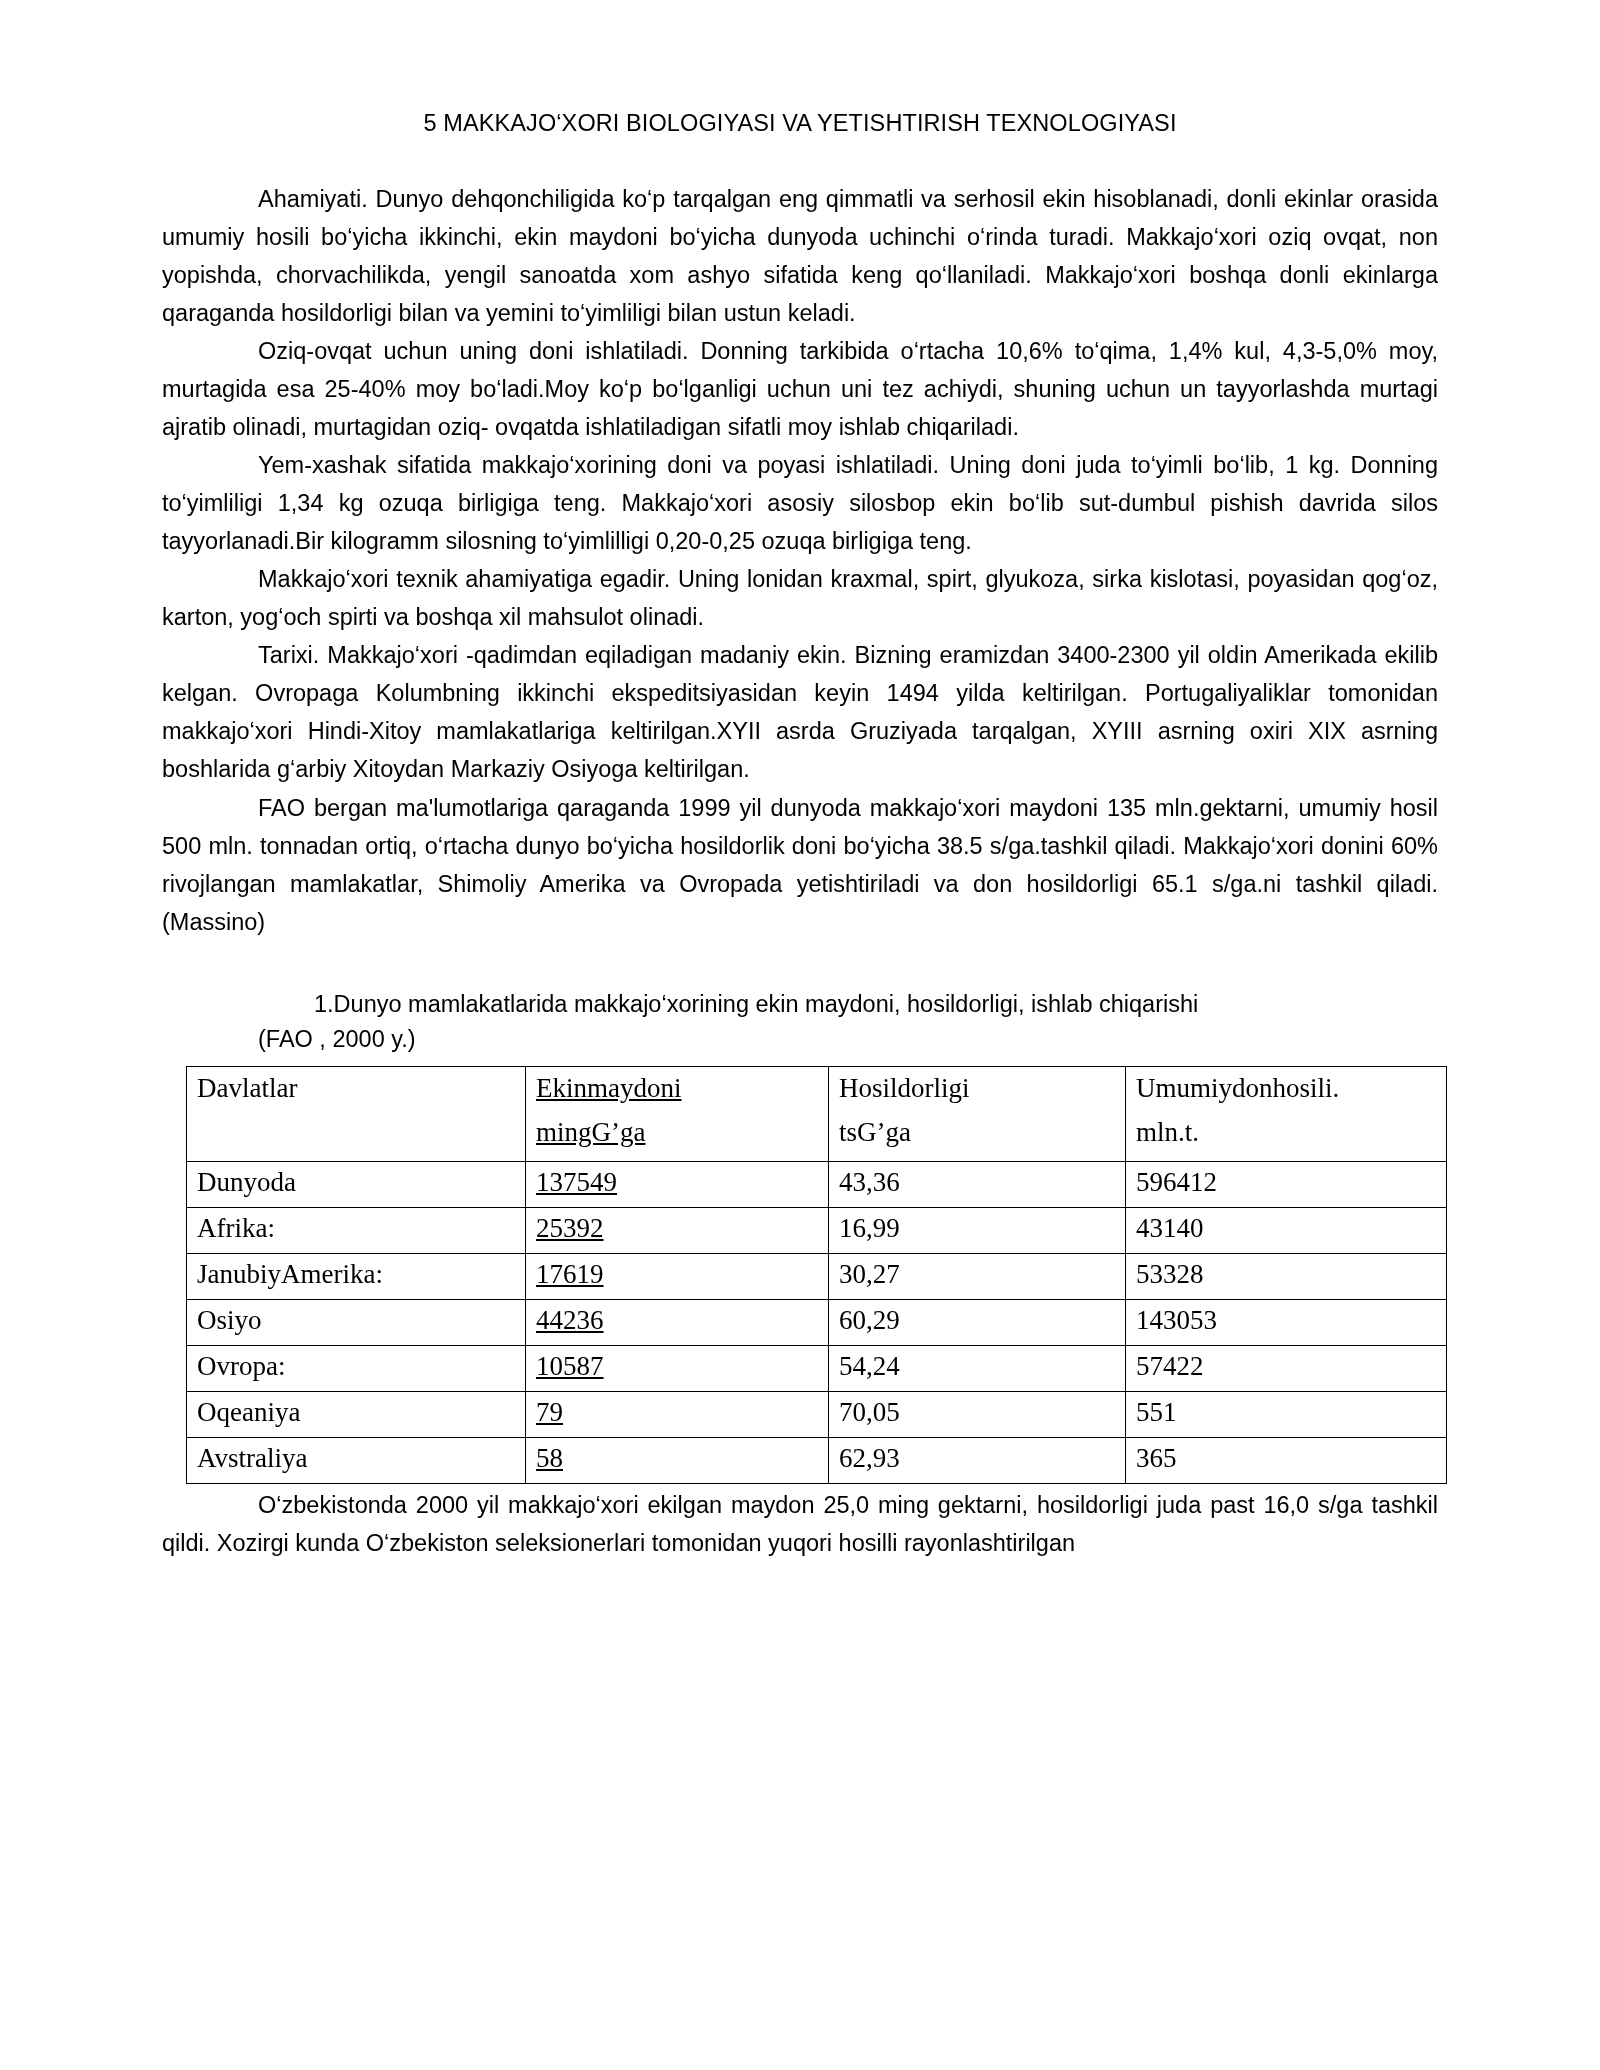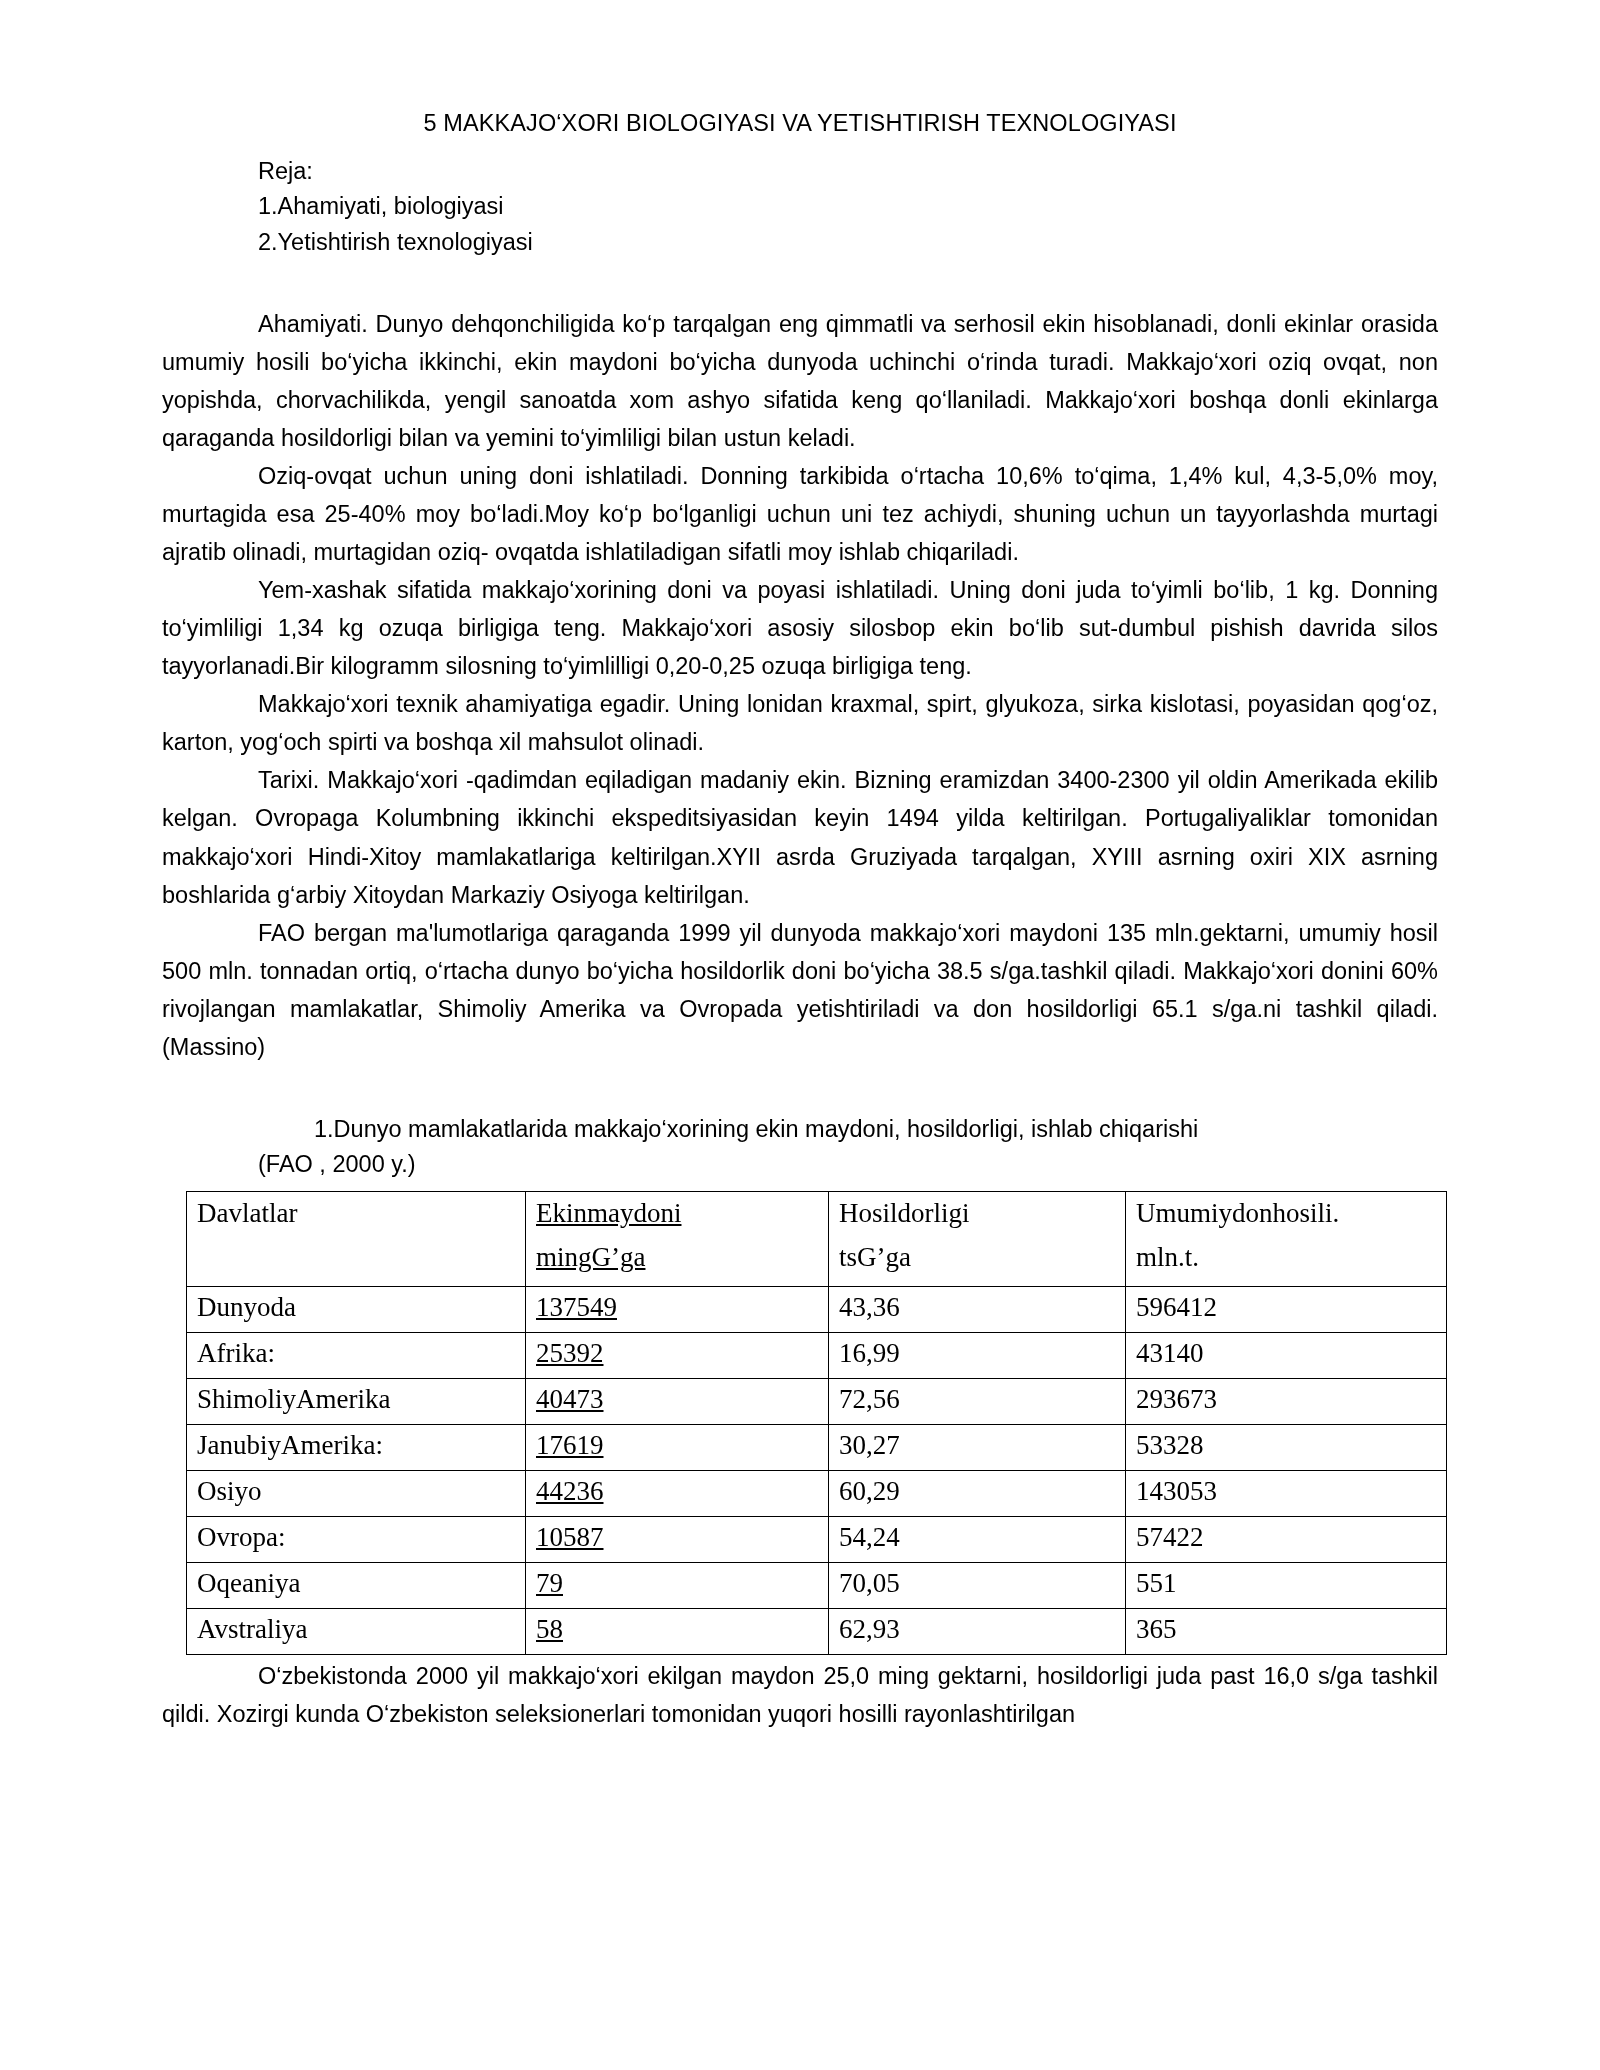"Reja:" div.plan-block { html: <div> <div>Reja:</div> <div>1.Ahamiyati, biologiyasi</div> <div>2.Yetishtirish texnologiyasi</div> </div> -> none }
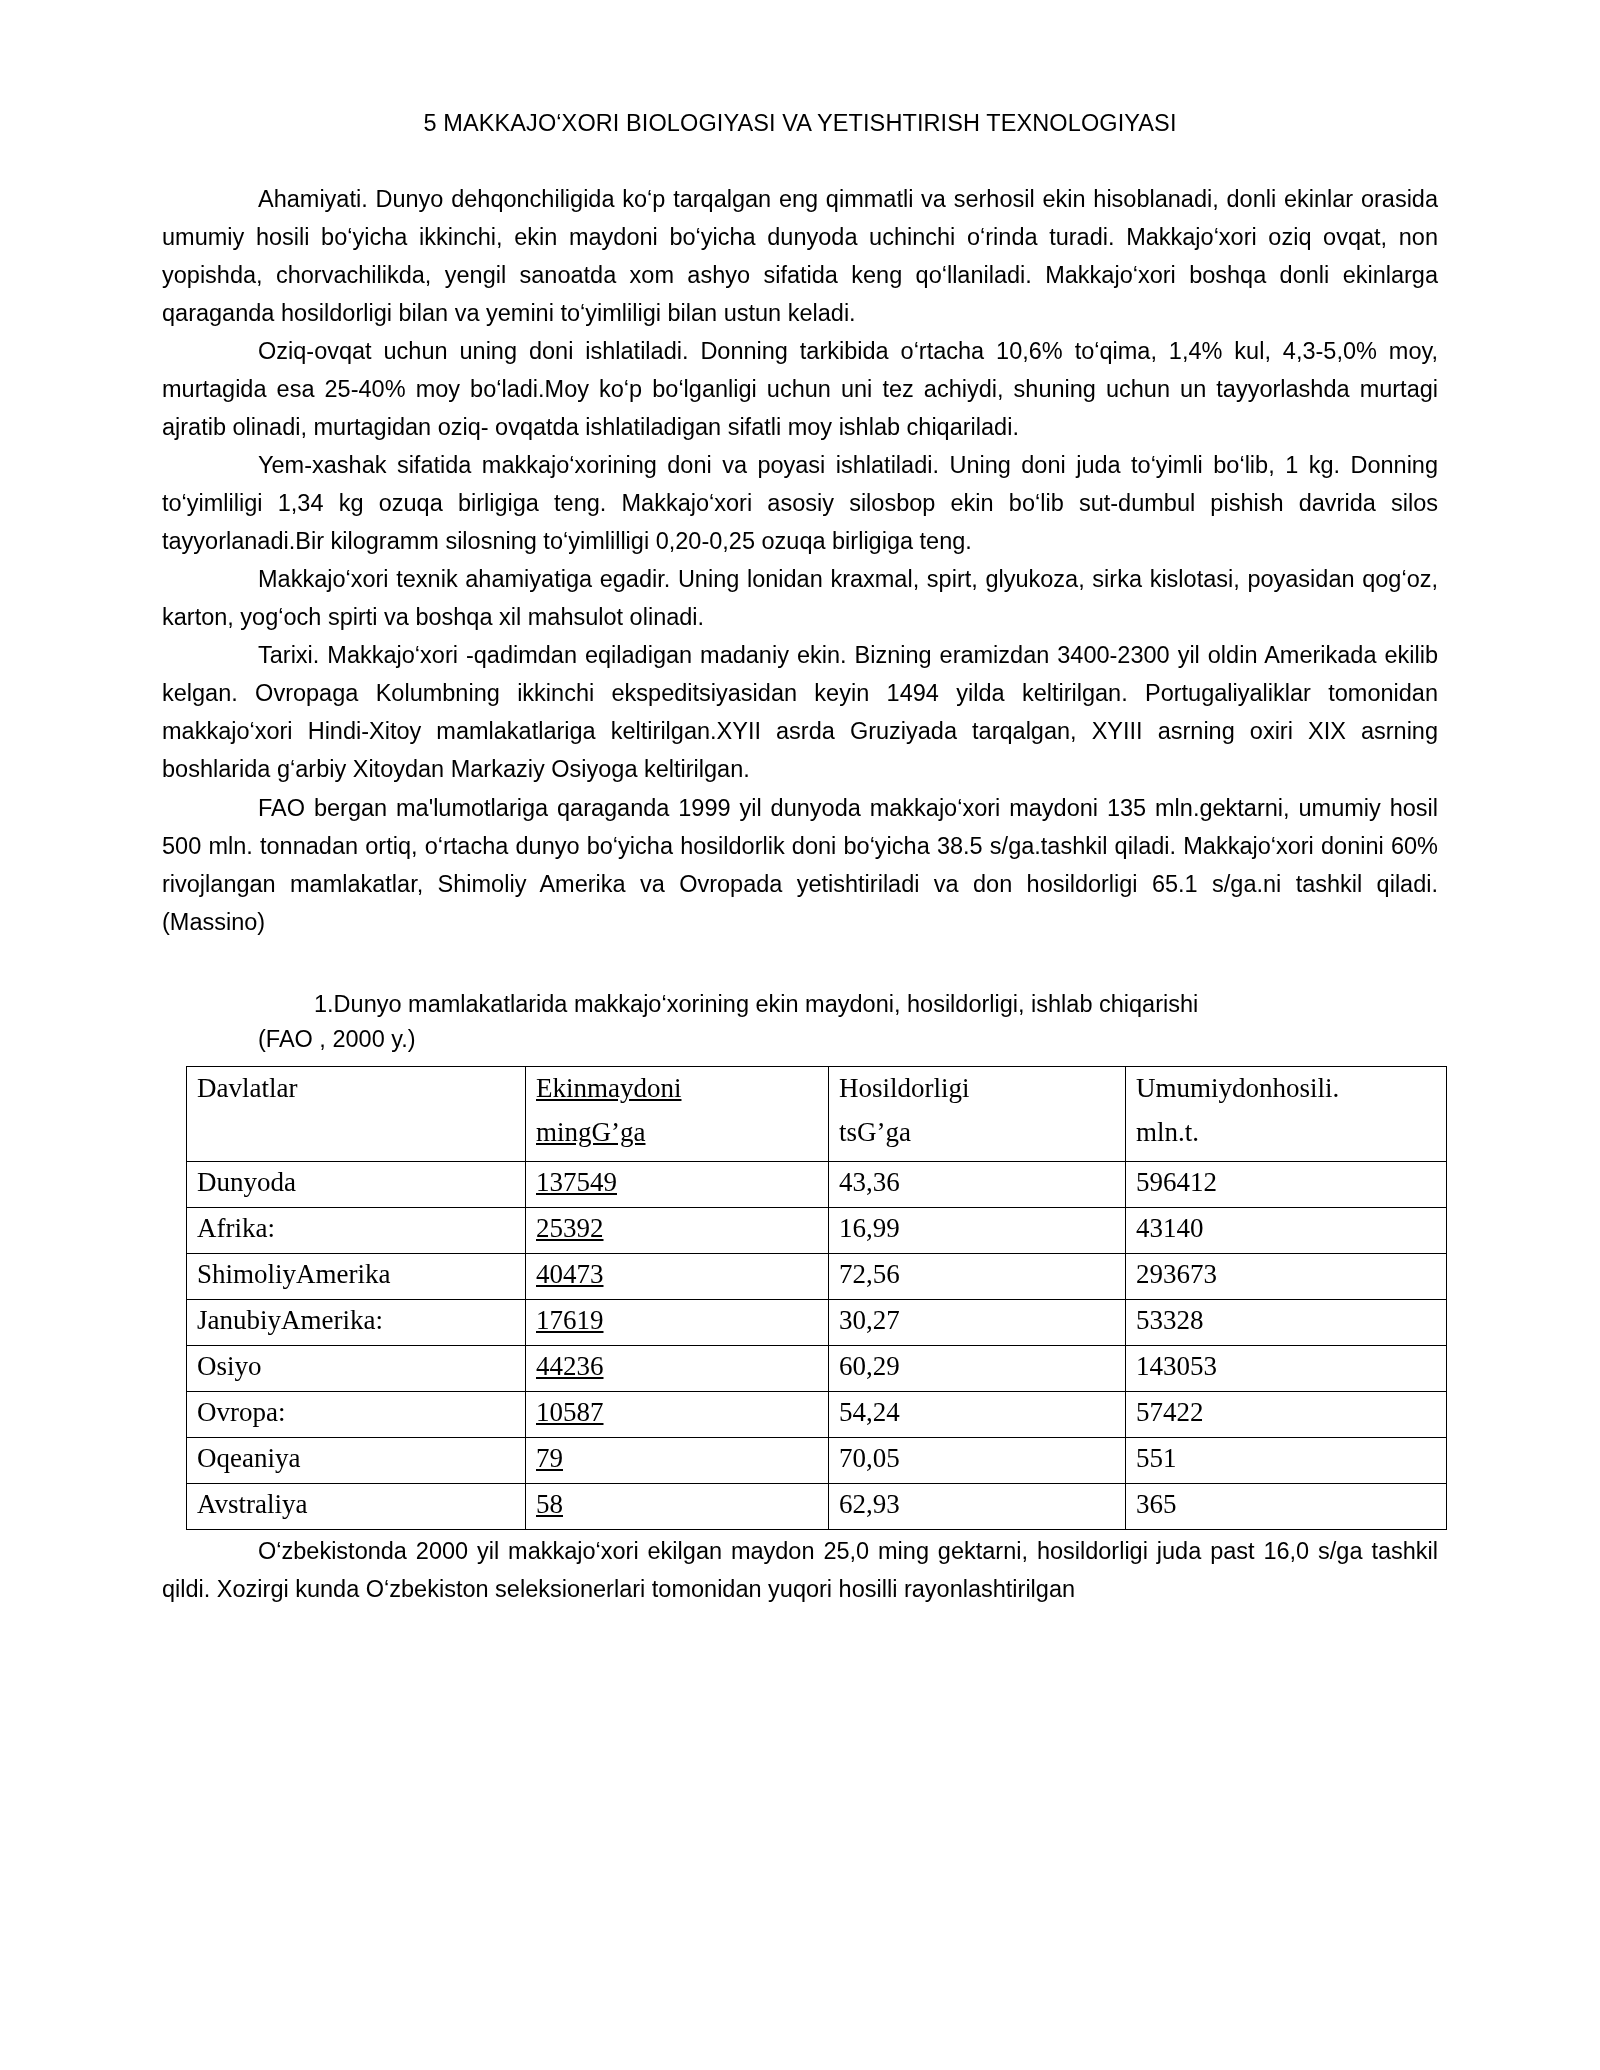"ShimoliyAmerika" tr.body-row { html: <tr> <td>ShimoliyAmerika</td> <td>40473</td> <td>72,56</td> <td>293673</td> </tr> -> none }
